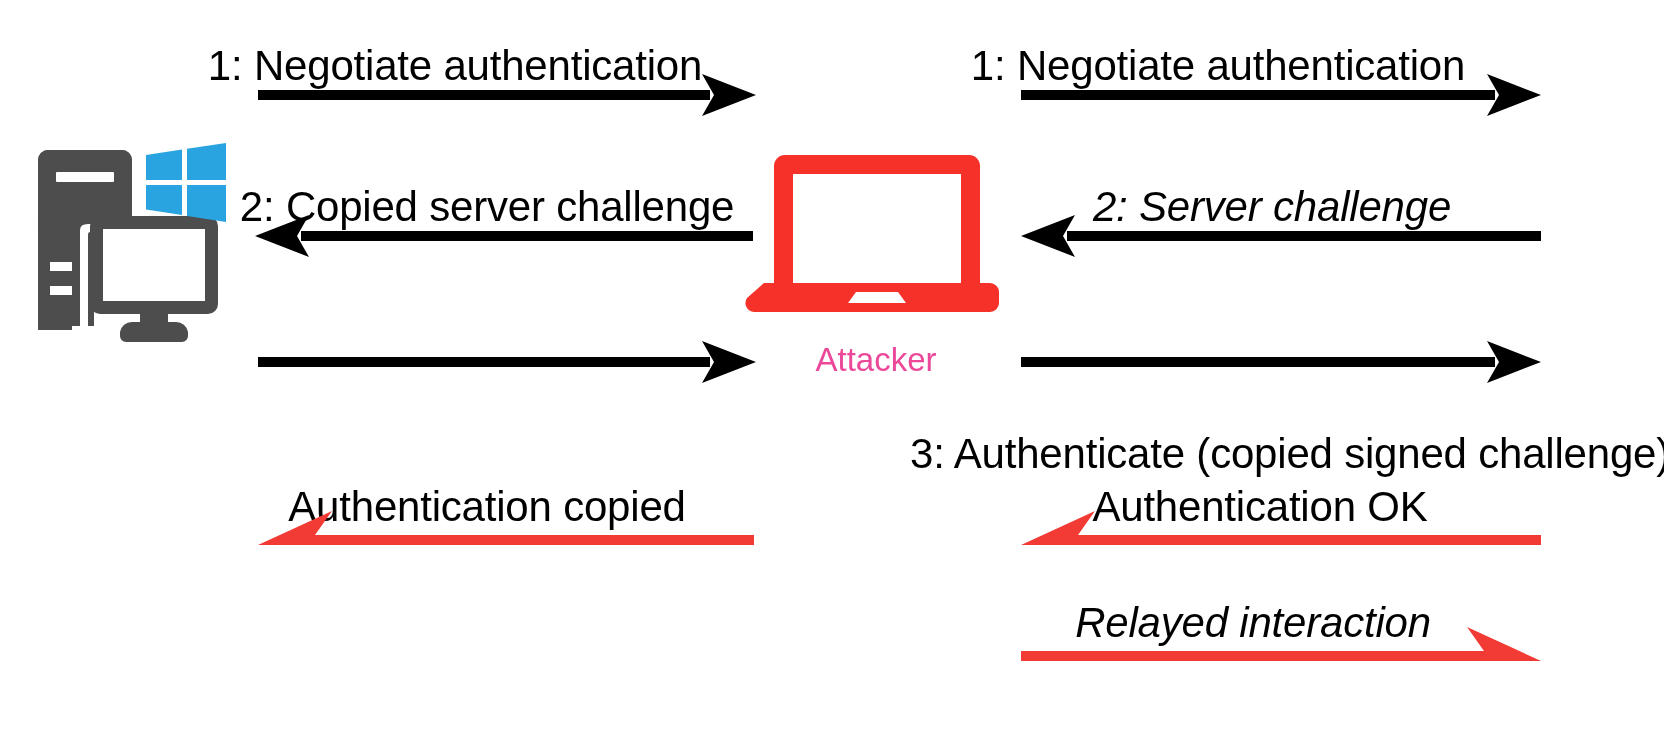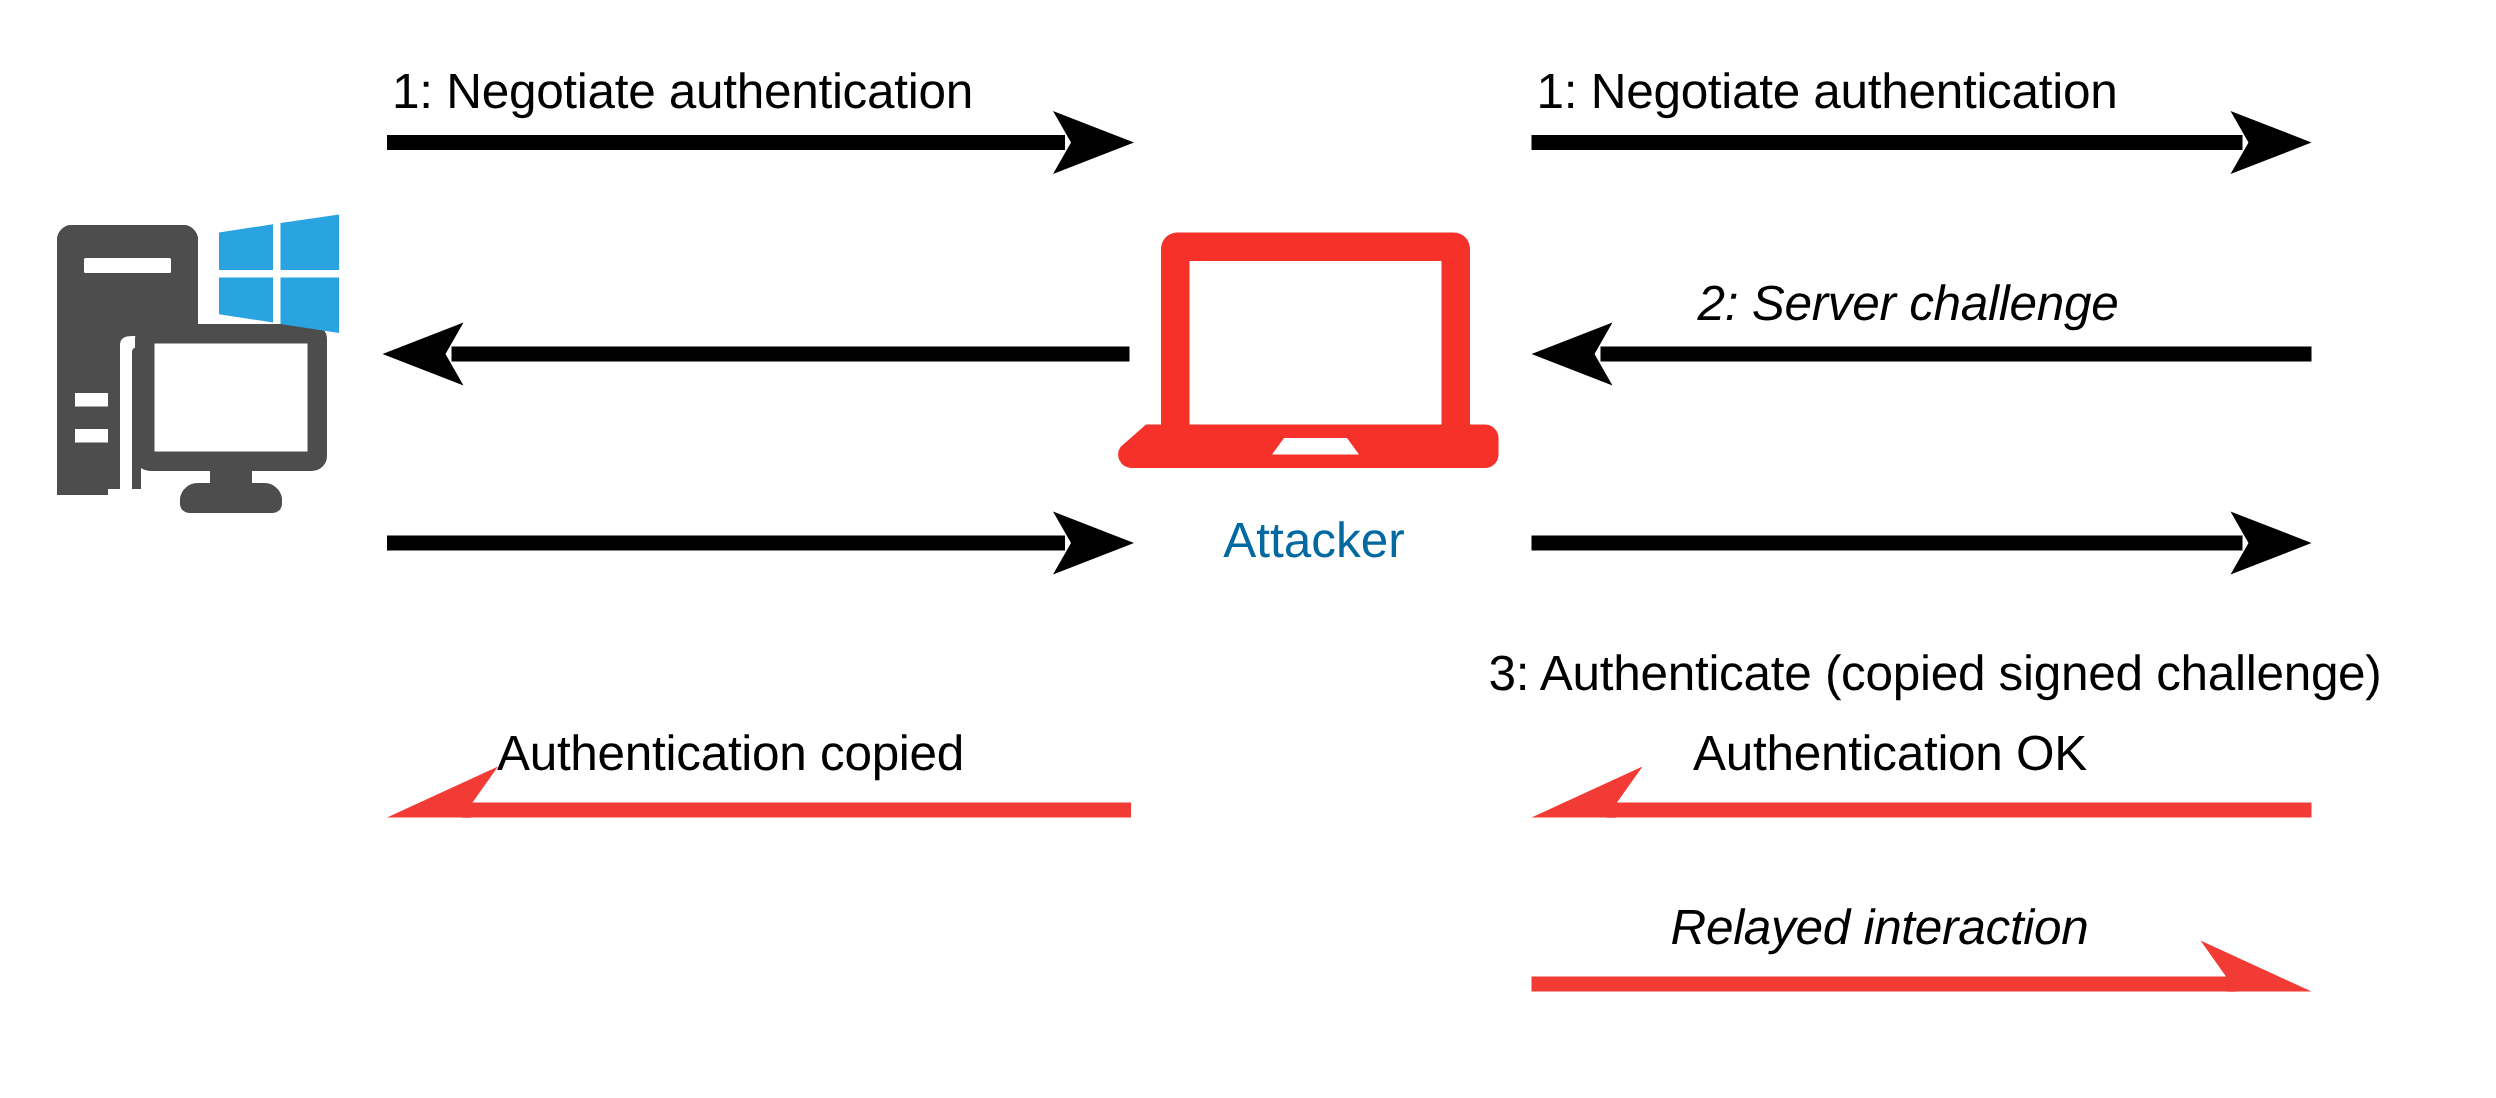"1: Negotiate authentication" .lbl { font-size: 33px -> 42px }
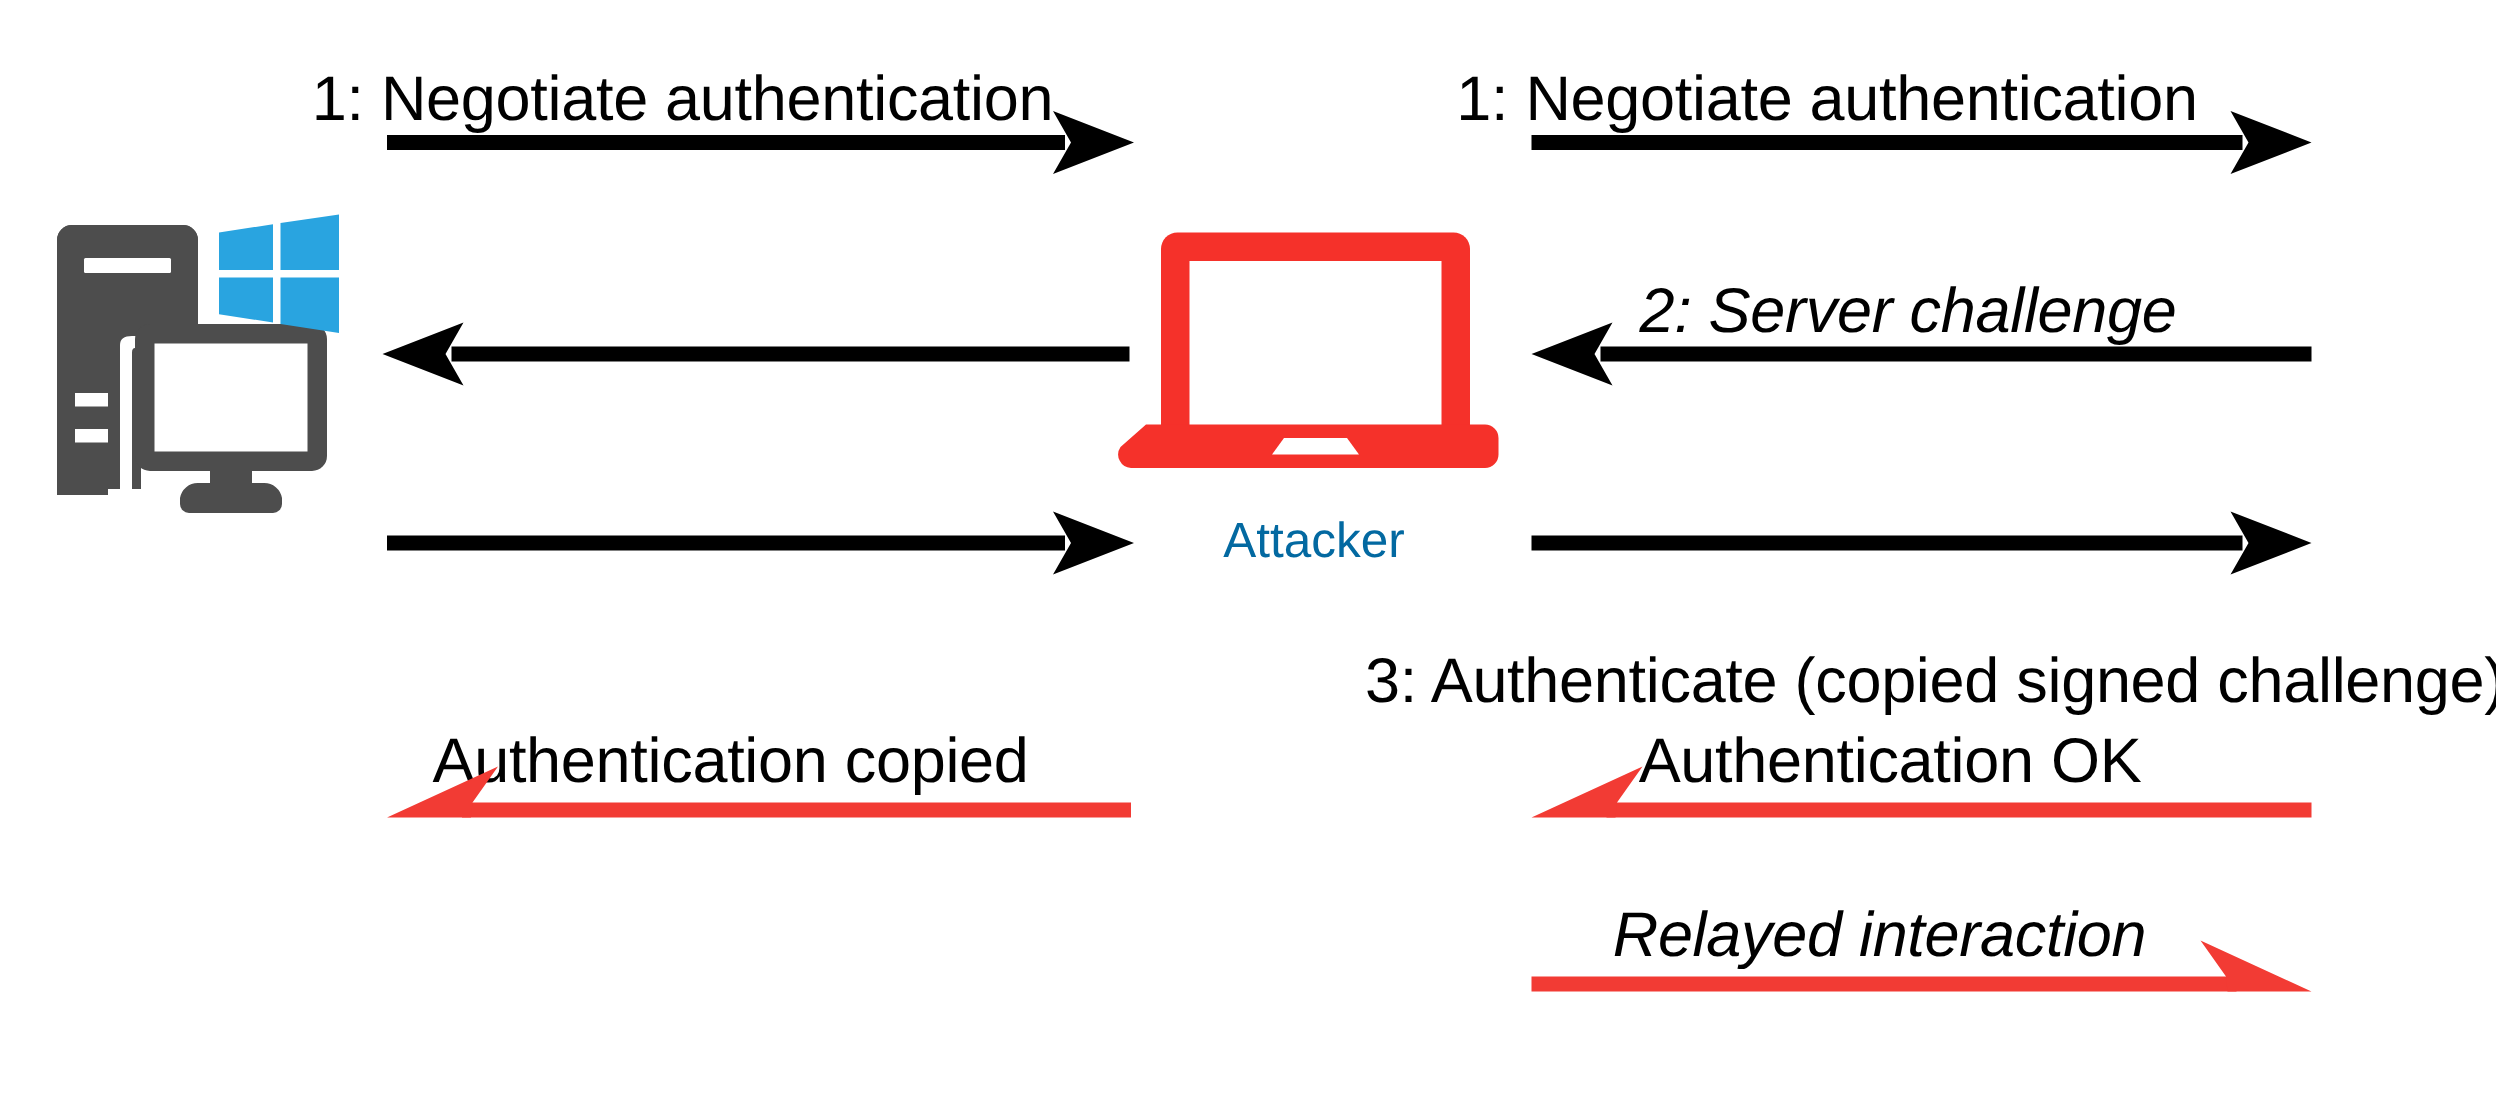"2: Copied server challenge" div.lbl { html: none -> <div>2: Copied server challenge</div> }
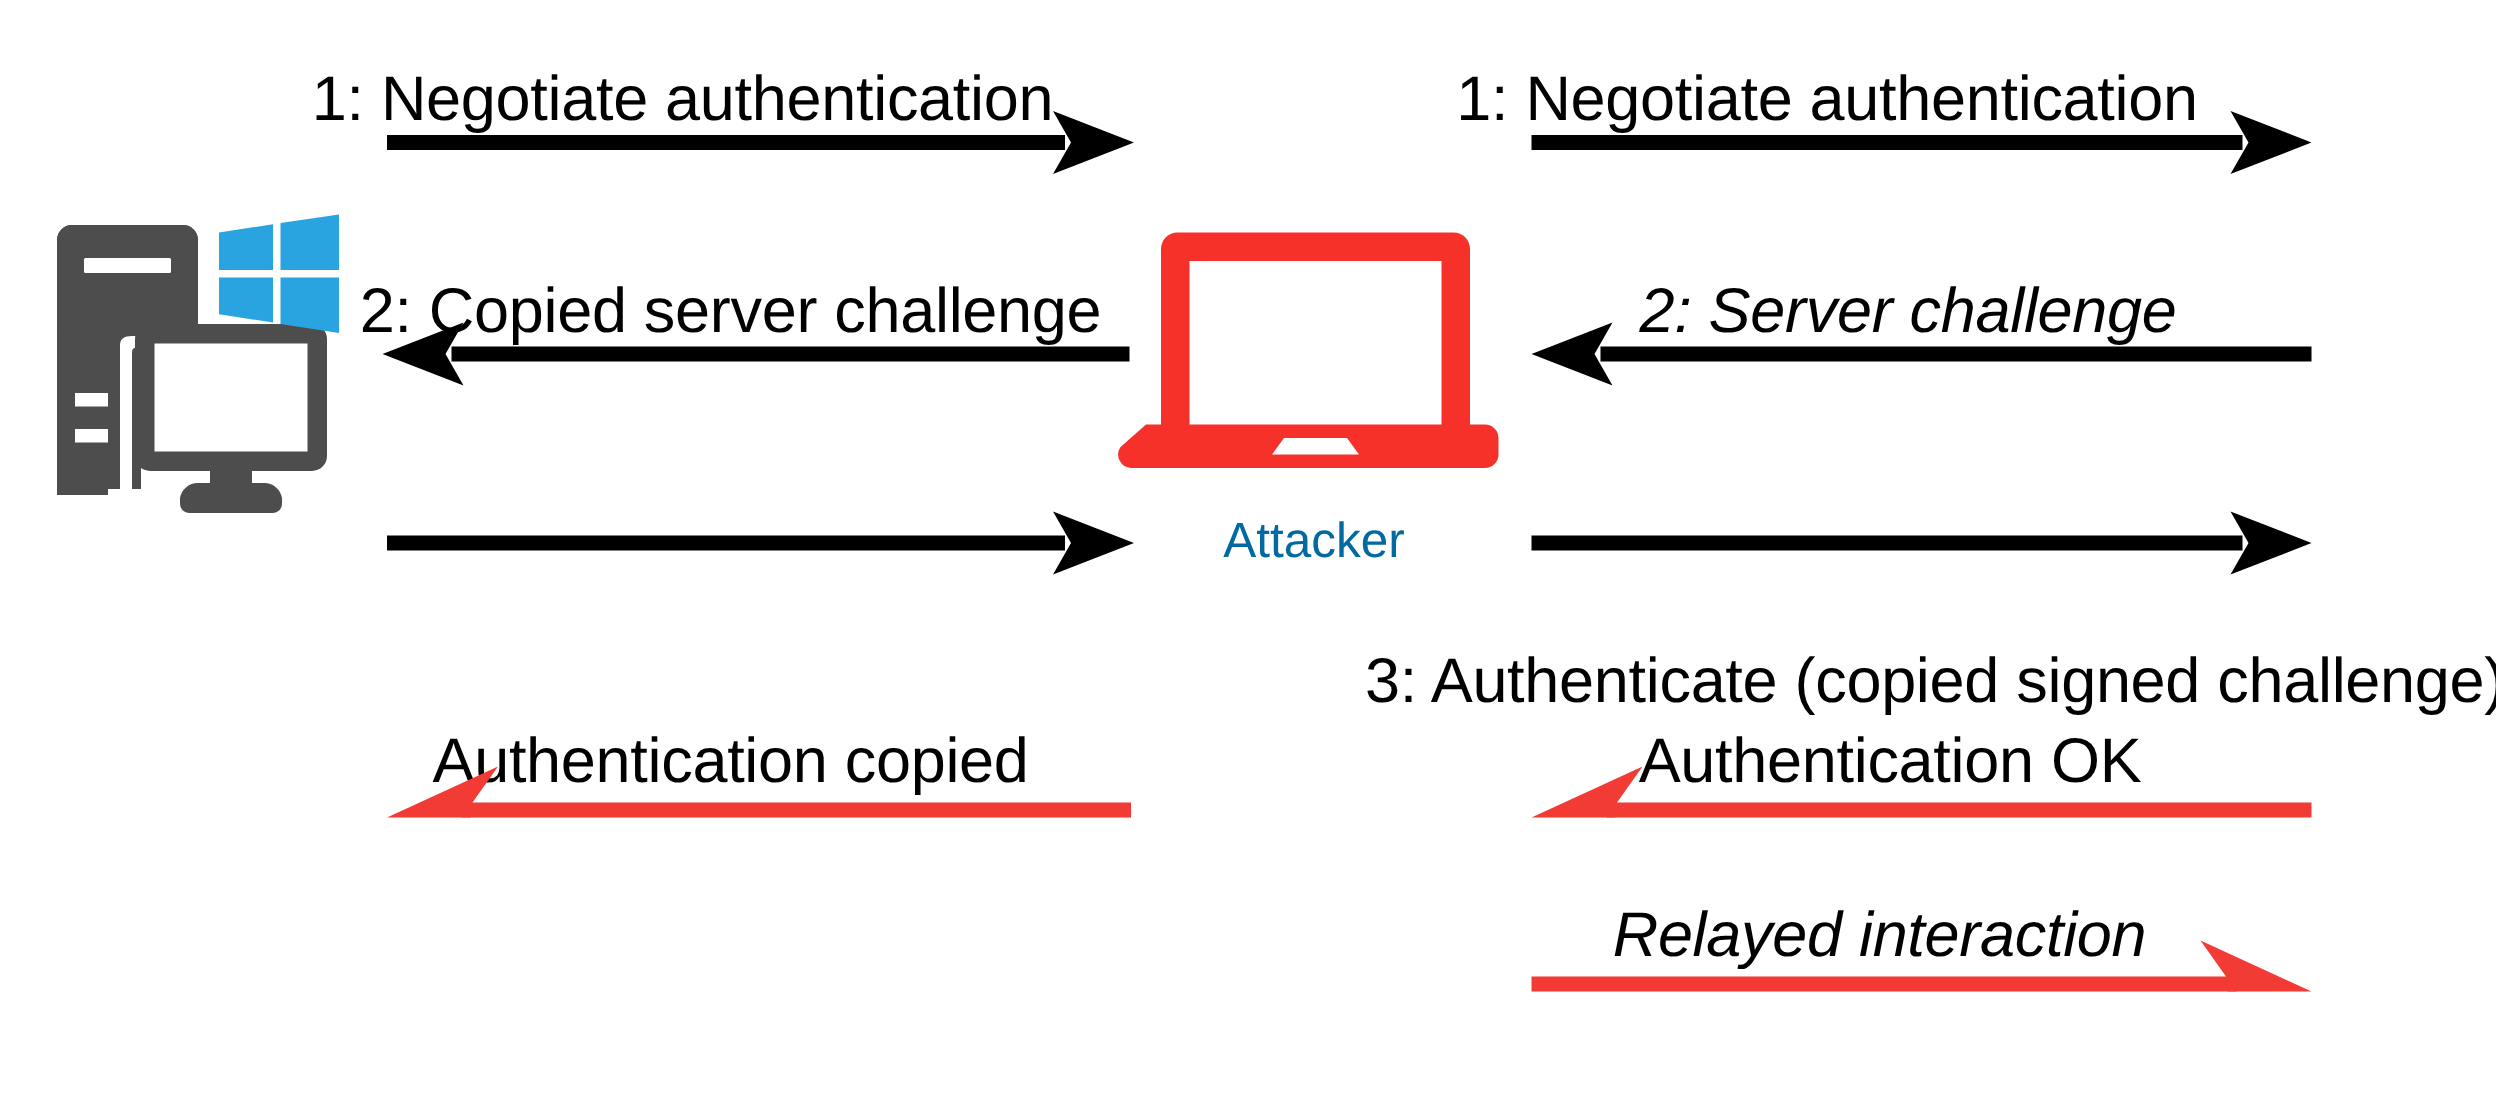"Attacker" .node-caption { color: #0369a1 -> #ec4899 }
